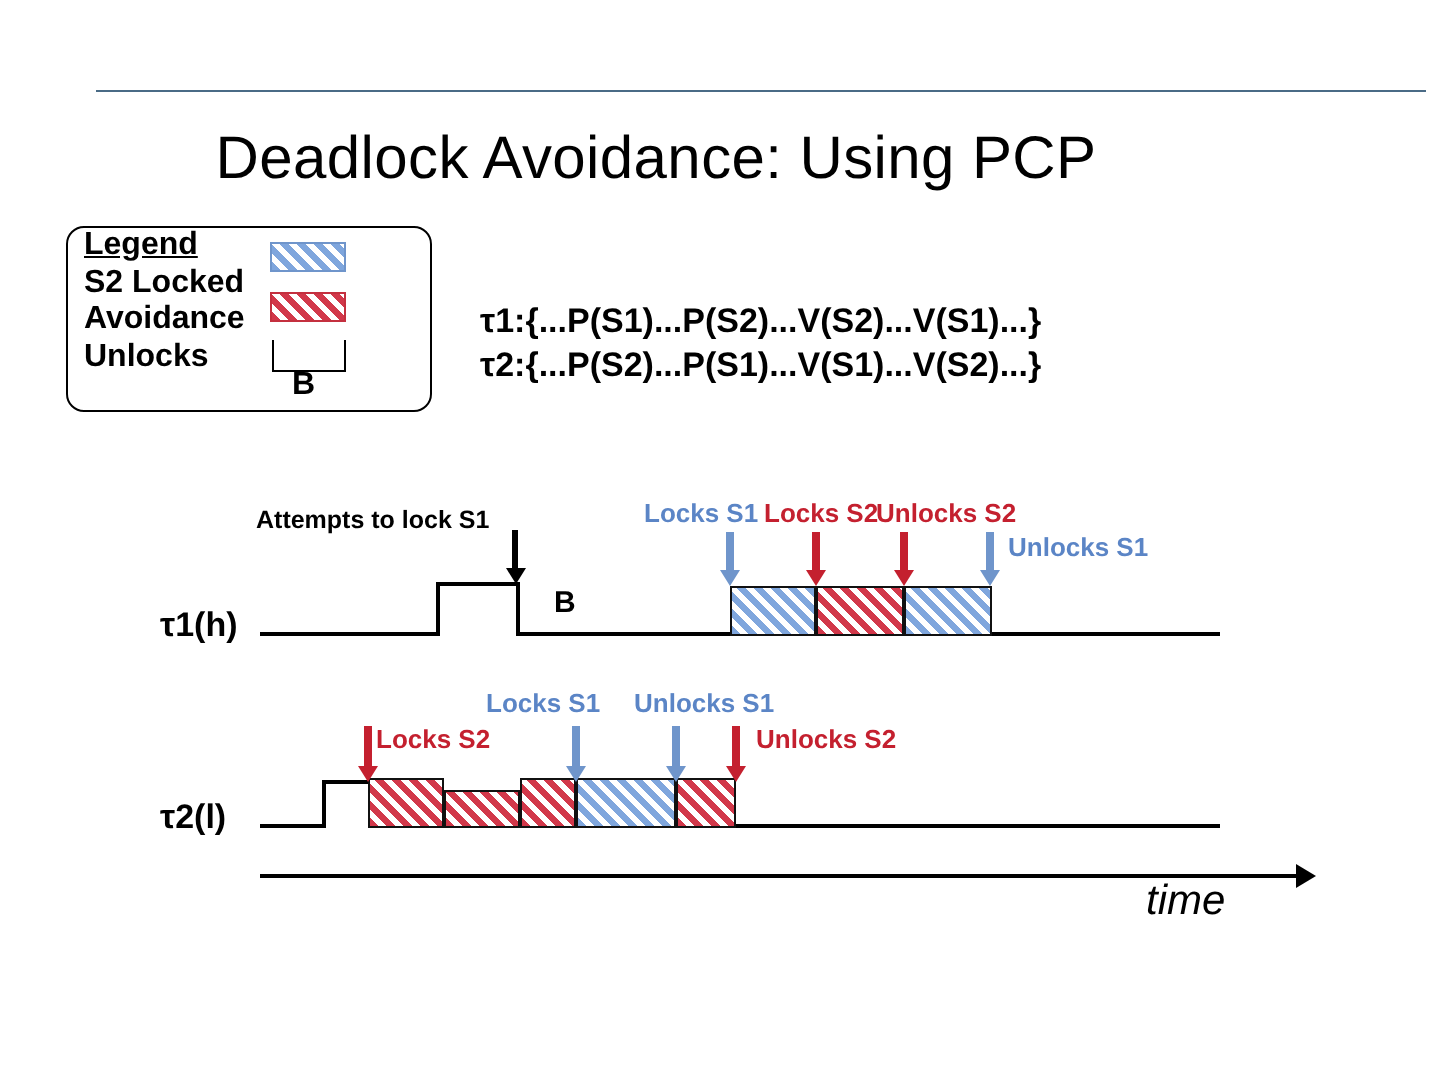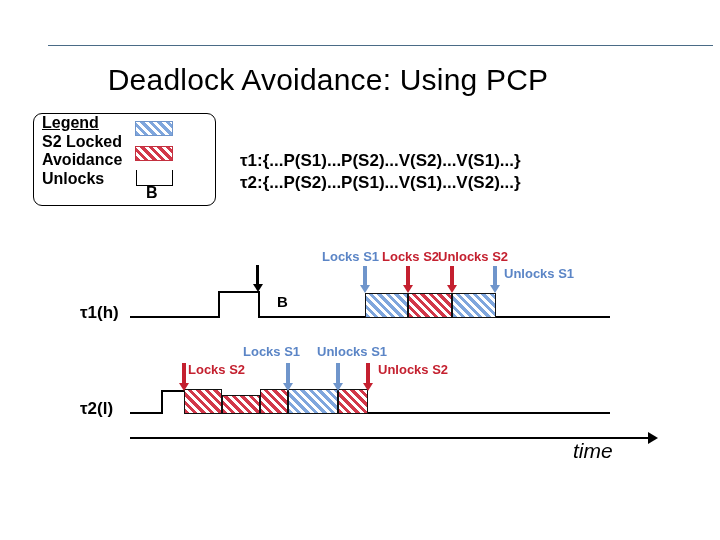"Attempts to lock S1" div.cap { html: none -> <div>Attempts to lock S1</div> }
